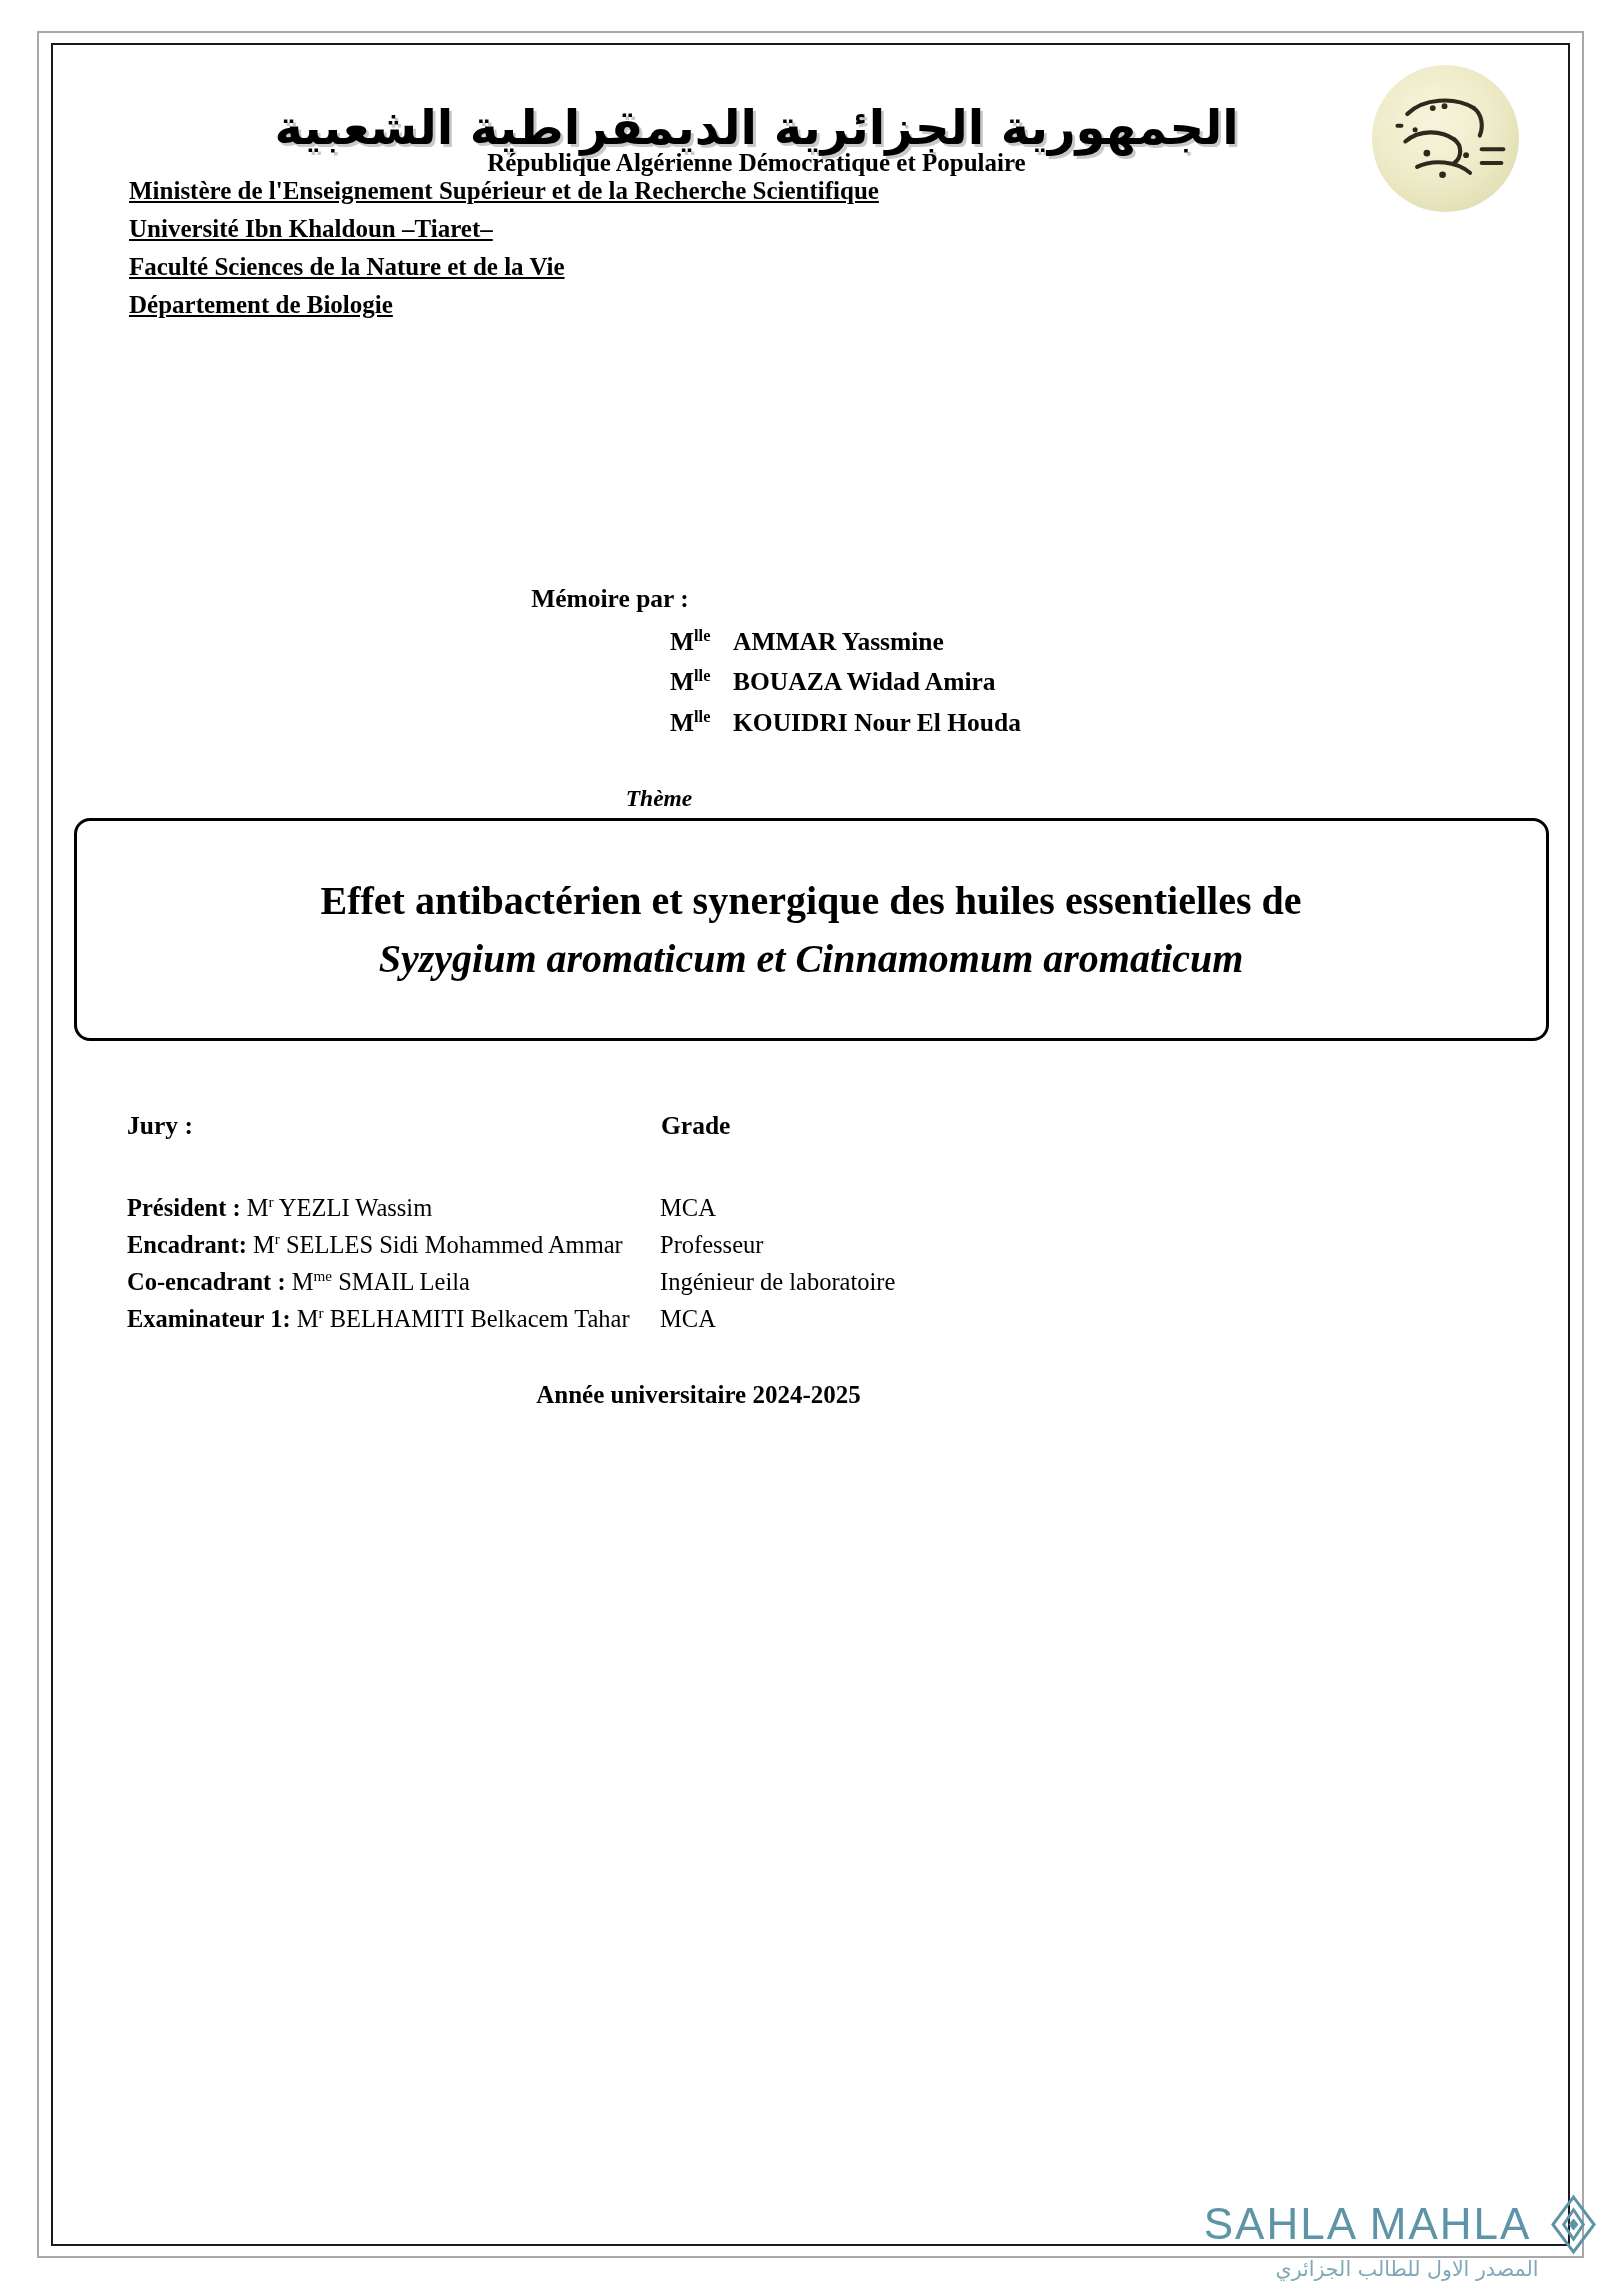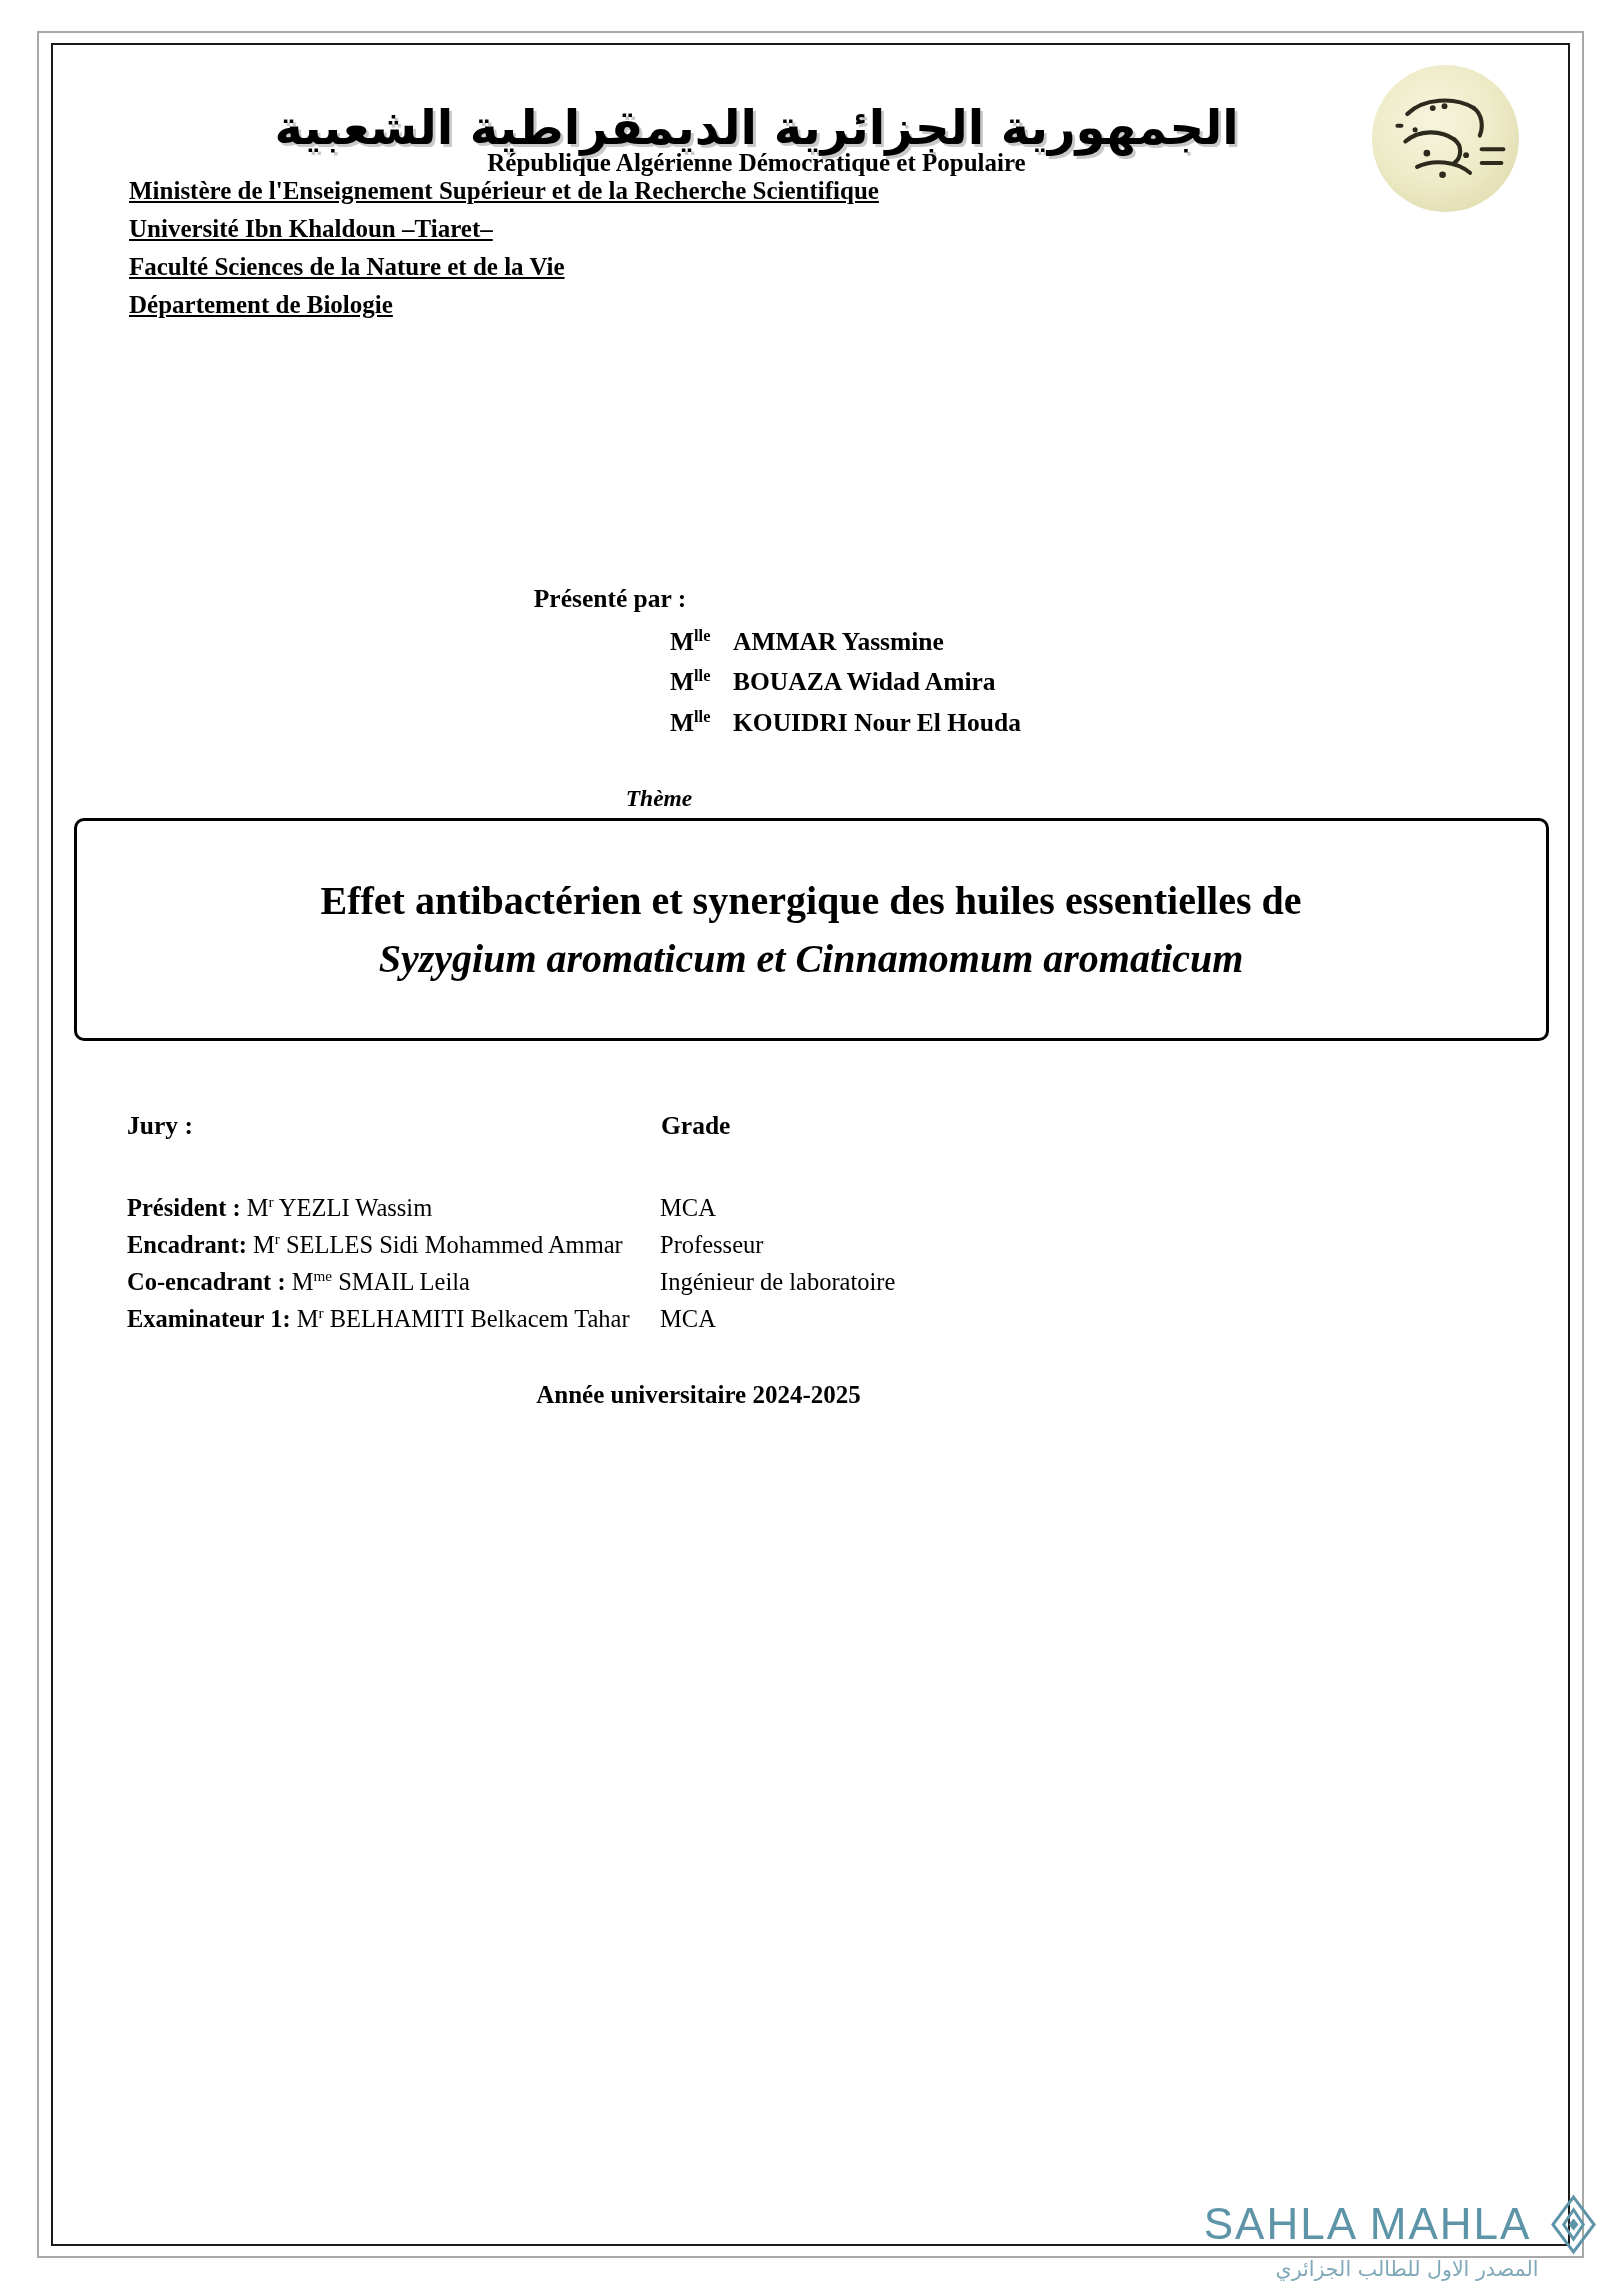"Présenté par :" div.presented-label { text: Présenté -> Mémoire }
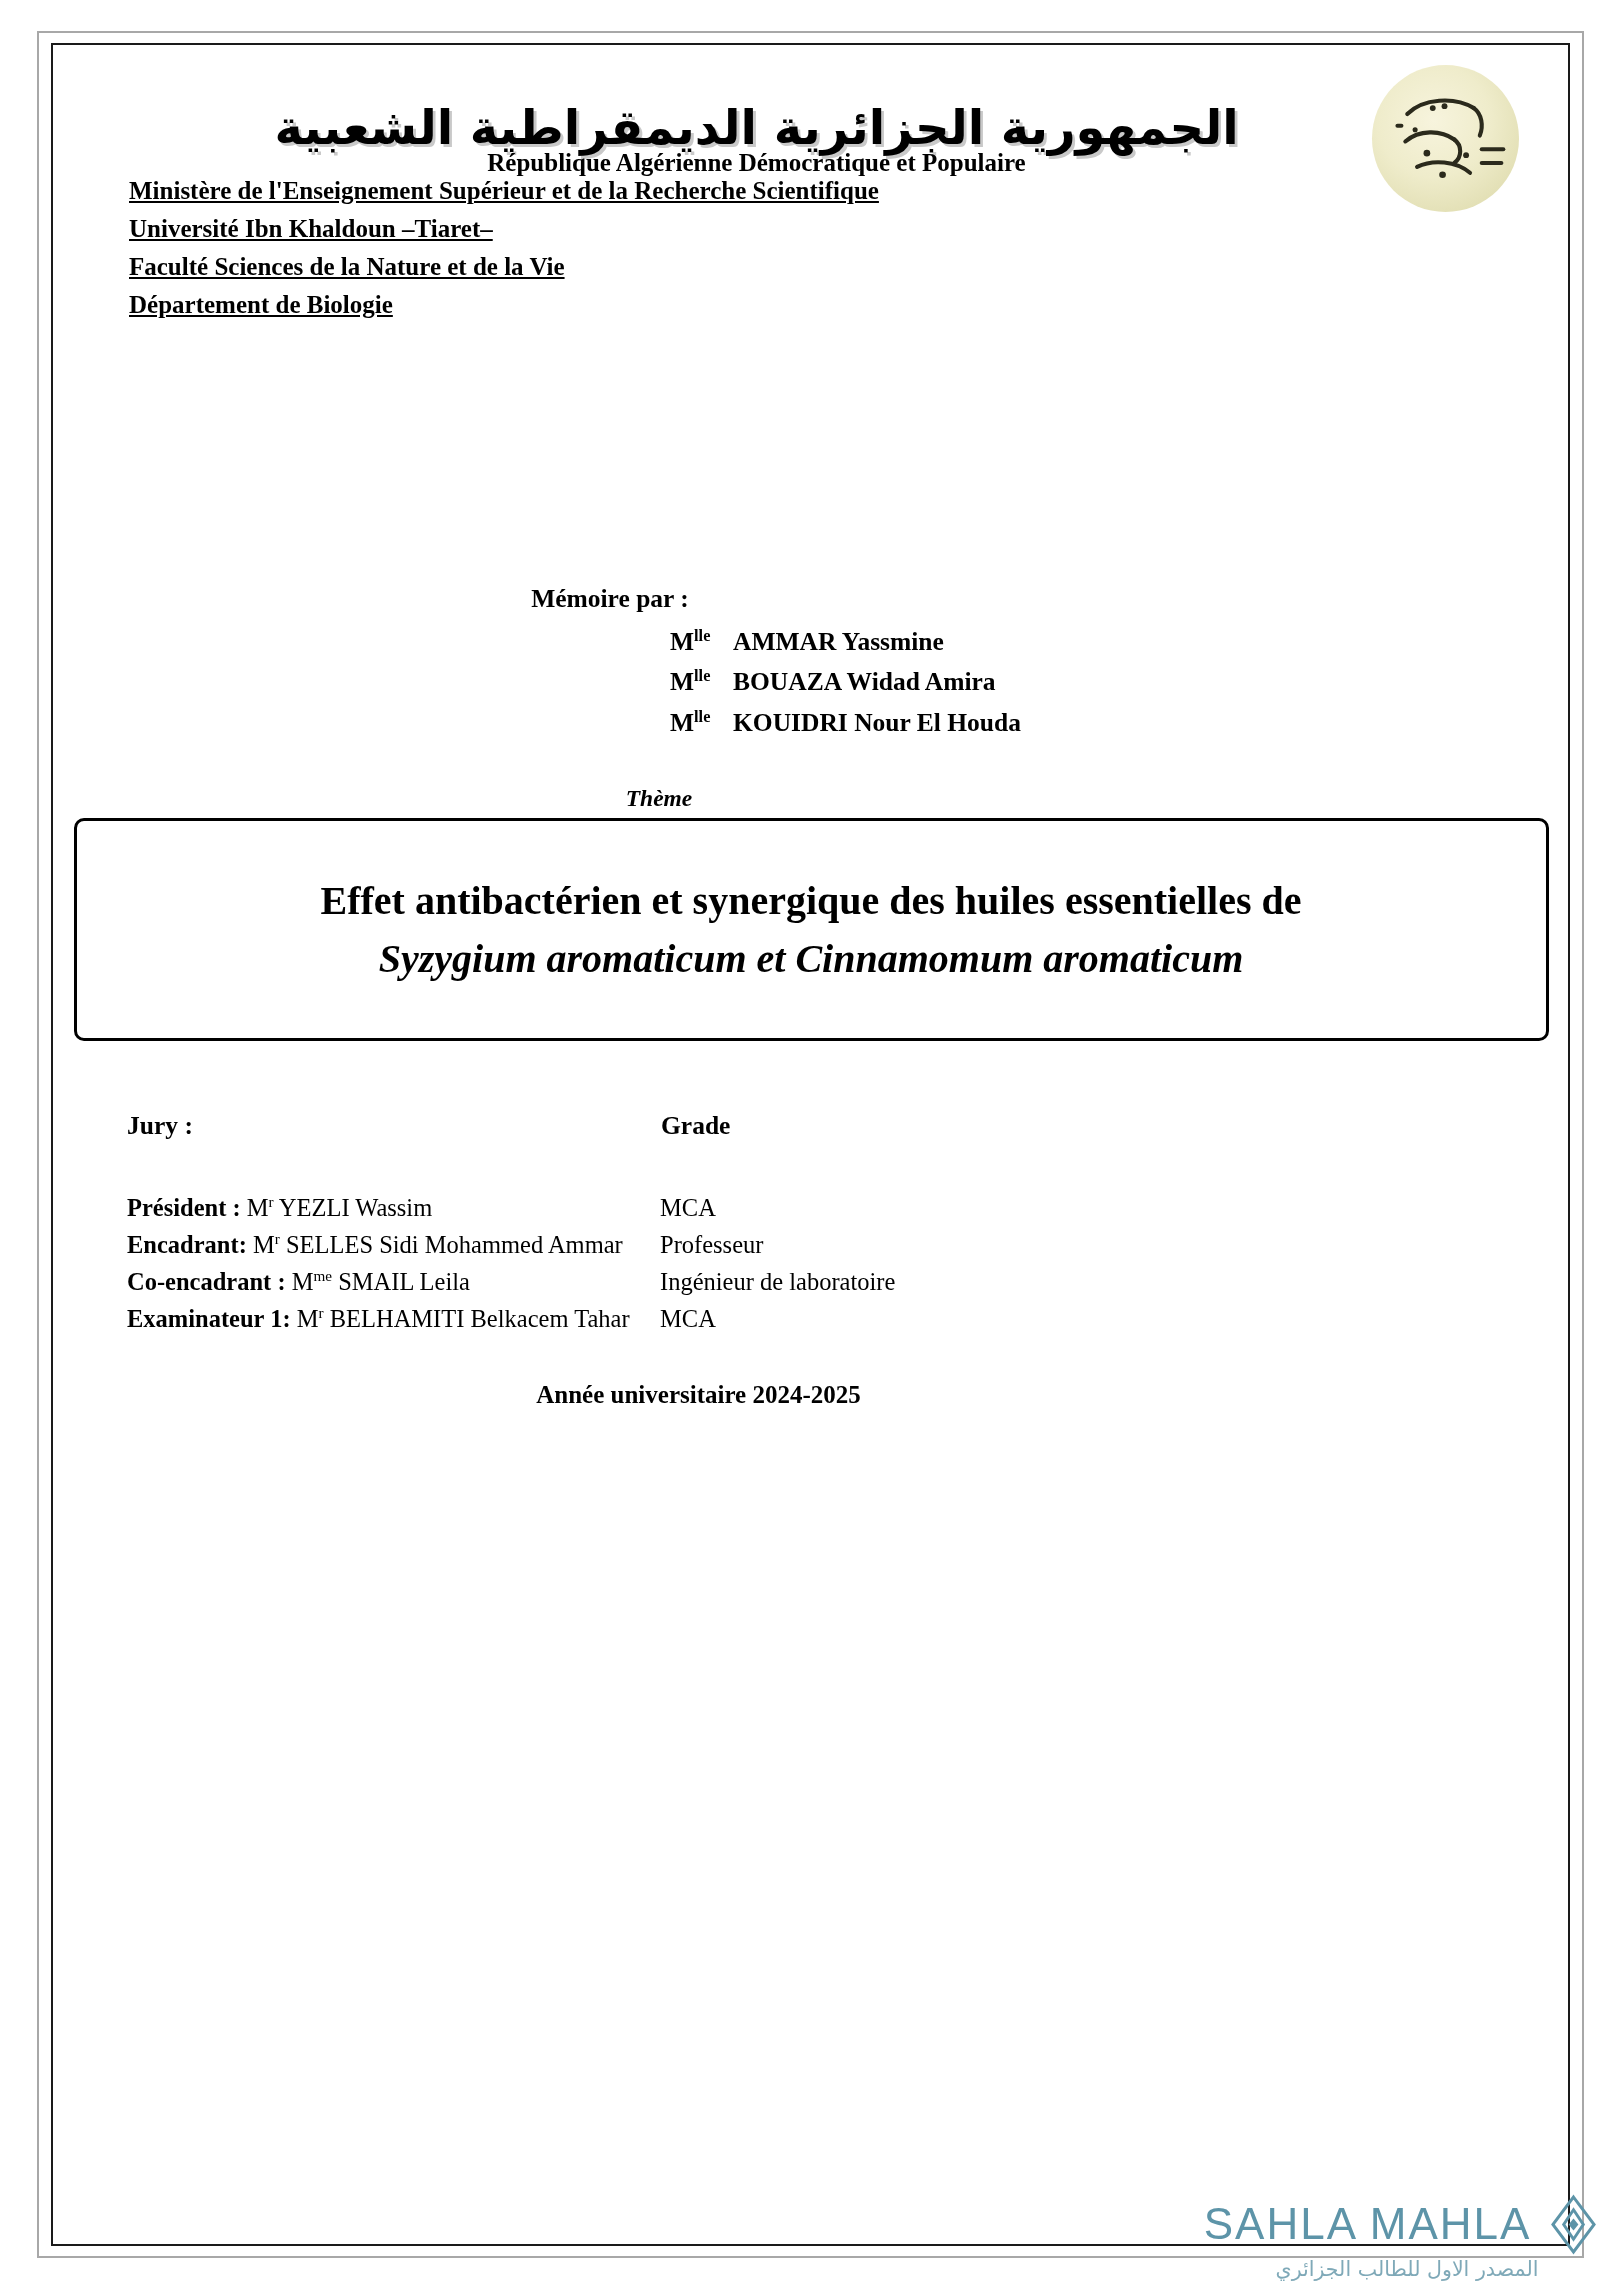"Effet antibactérien et synergique des" .title-box { border-radius: 10px -> 16px }
